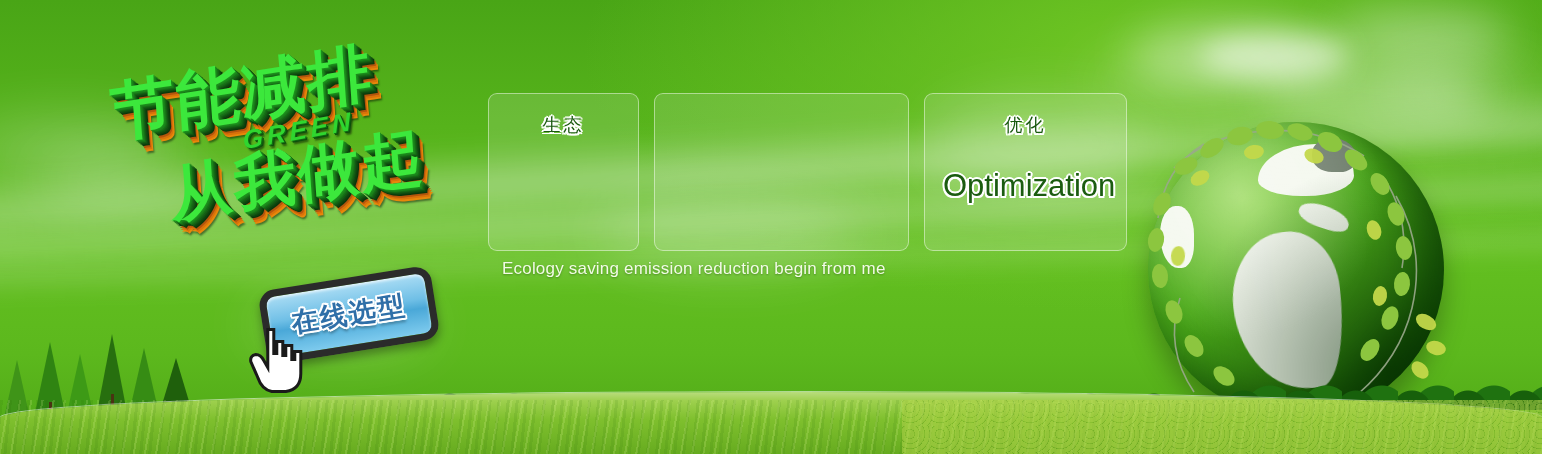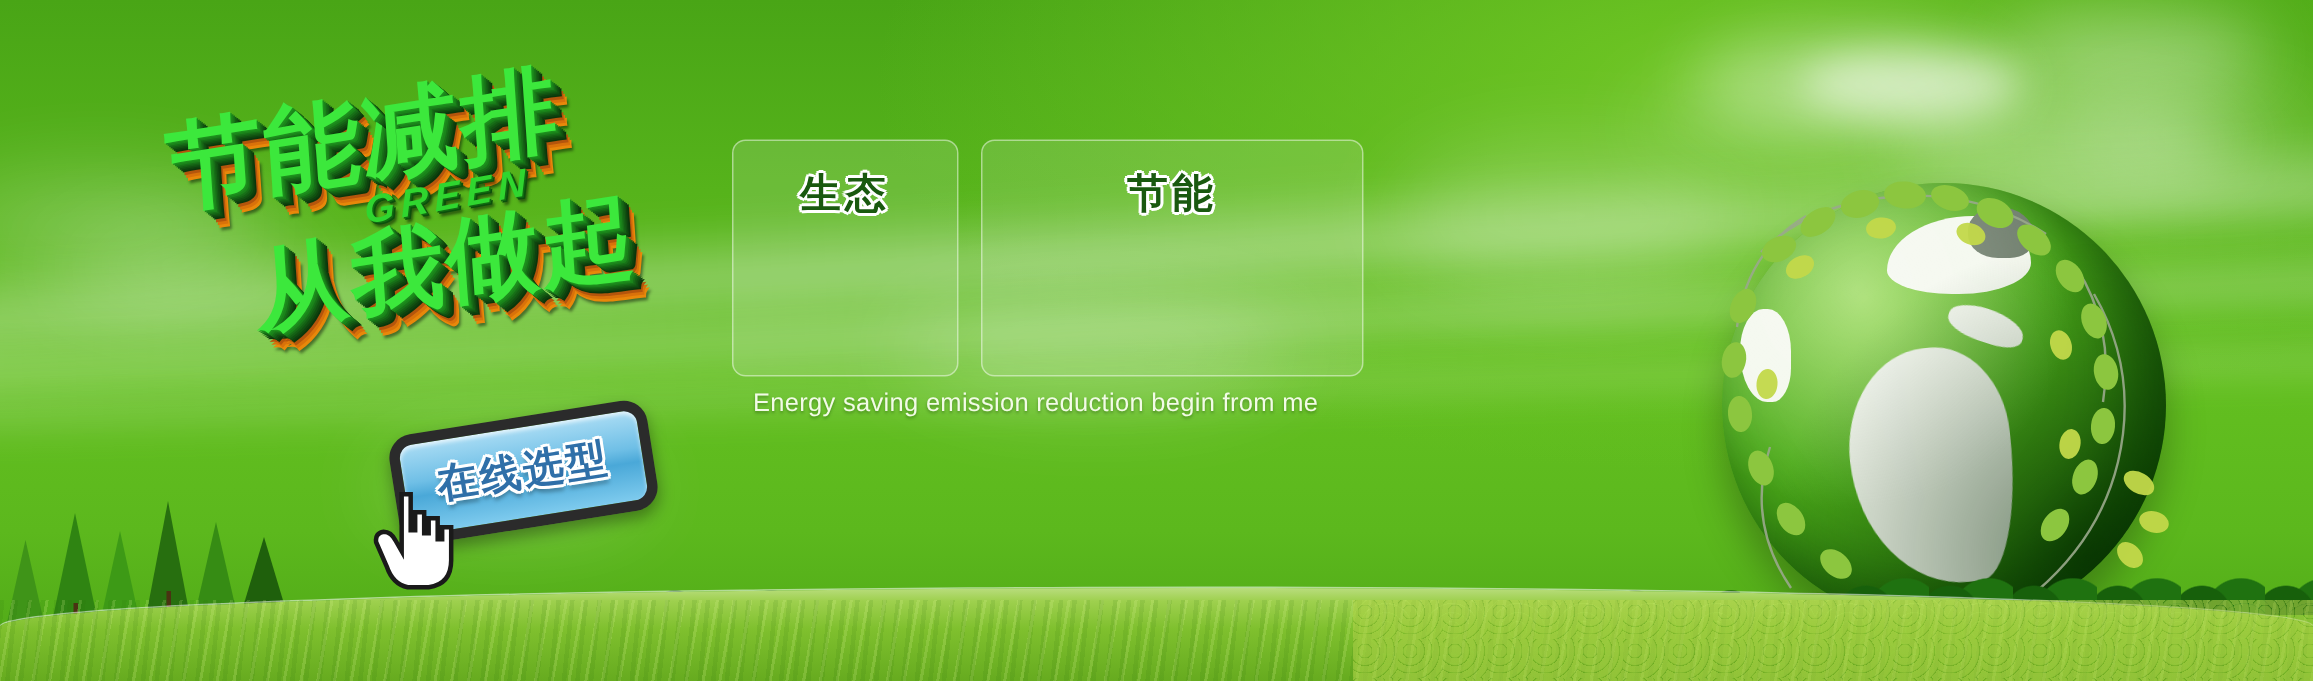"生态" .card-cn { font-size: 27px -> 18px; font-weight: 700 -> 400 }
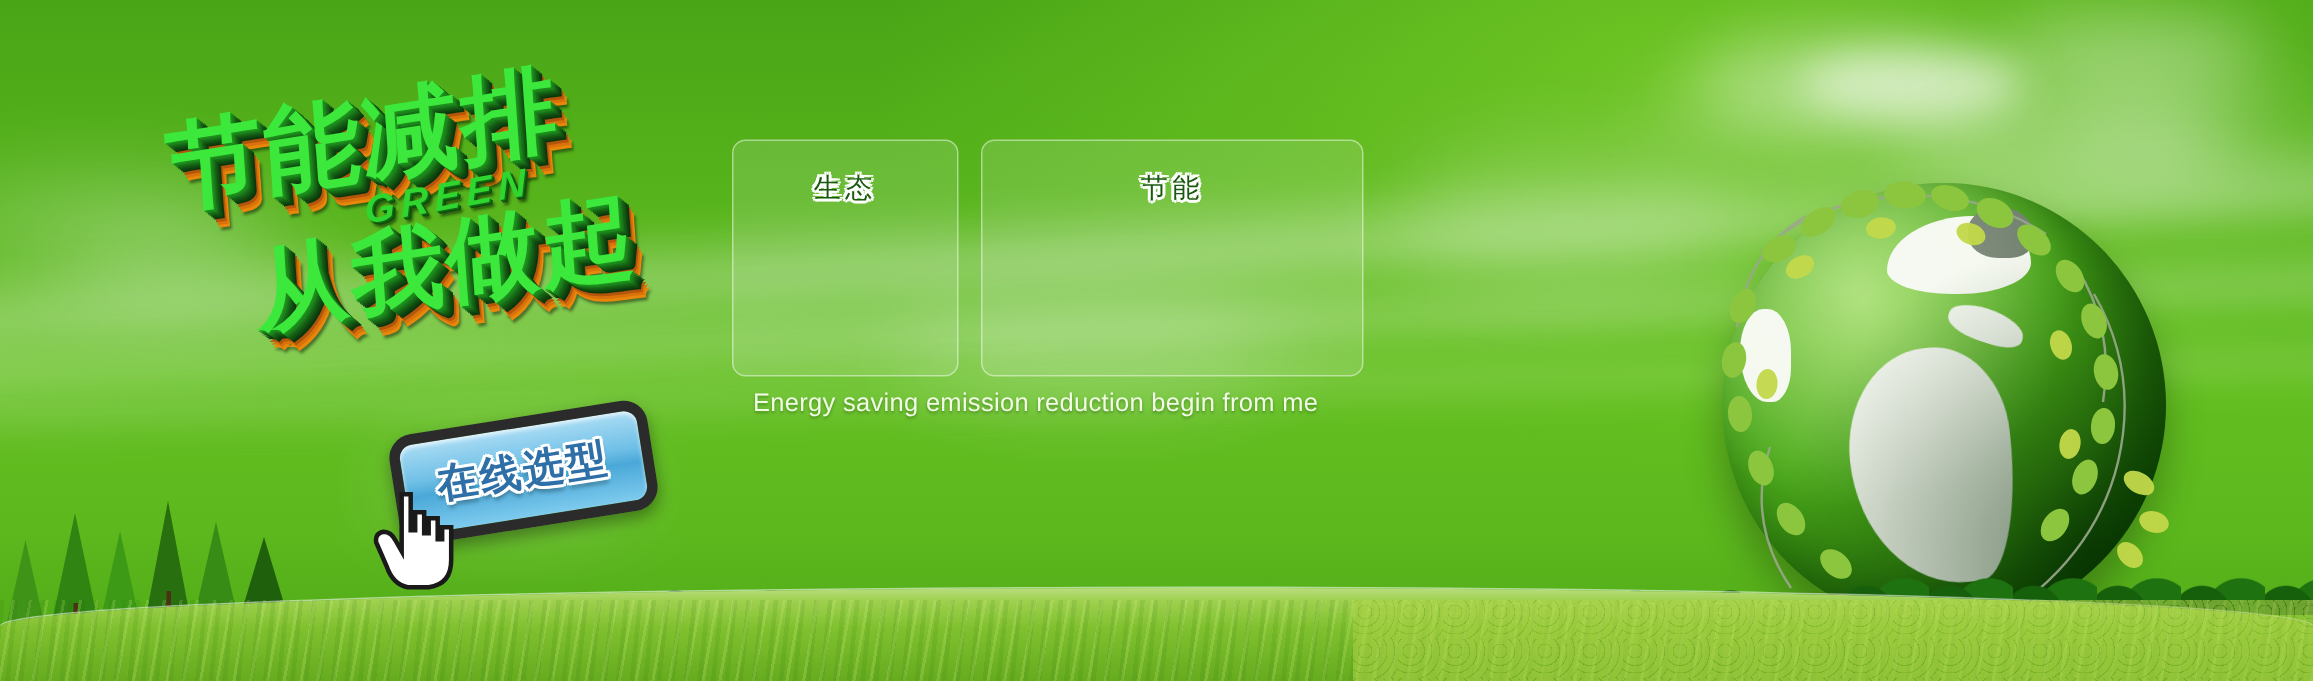"节能" div.card-cn { html: <div>节能</div> -> none }
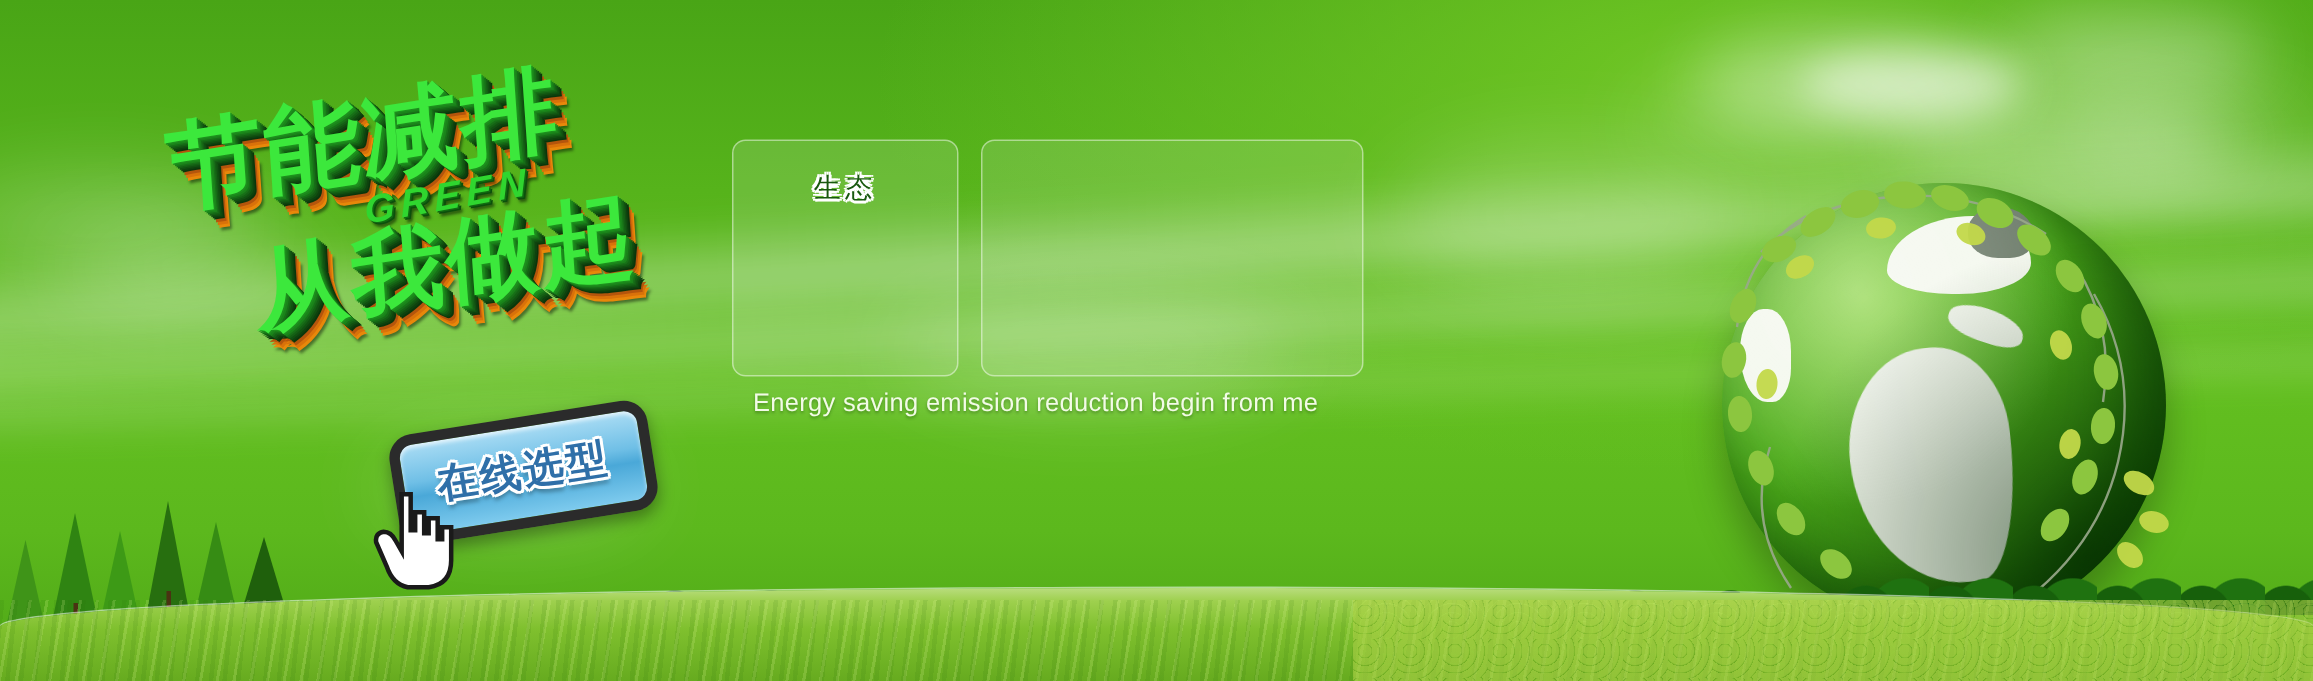"优化" div.card { html: none -> <div> <div>优化</div> <div>Optimization</div> </div> }
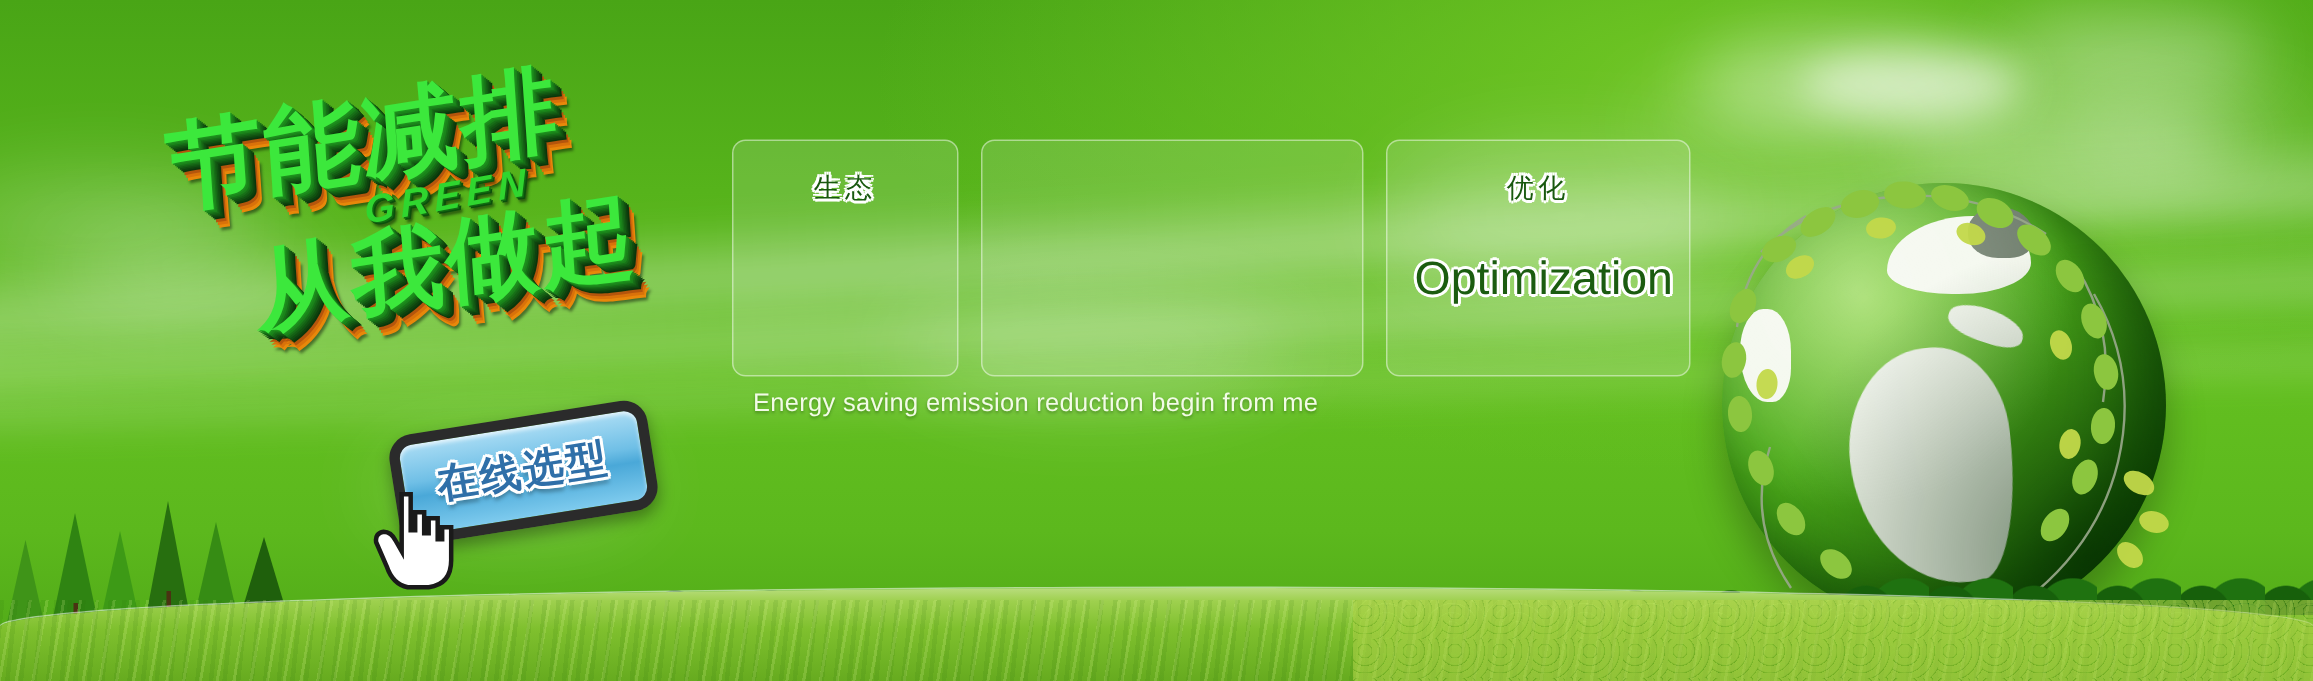"Energy saving emission reduction begin" div.tagline { text: Energy -> Ecology }
